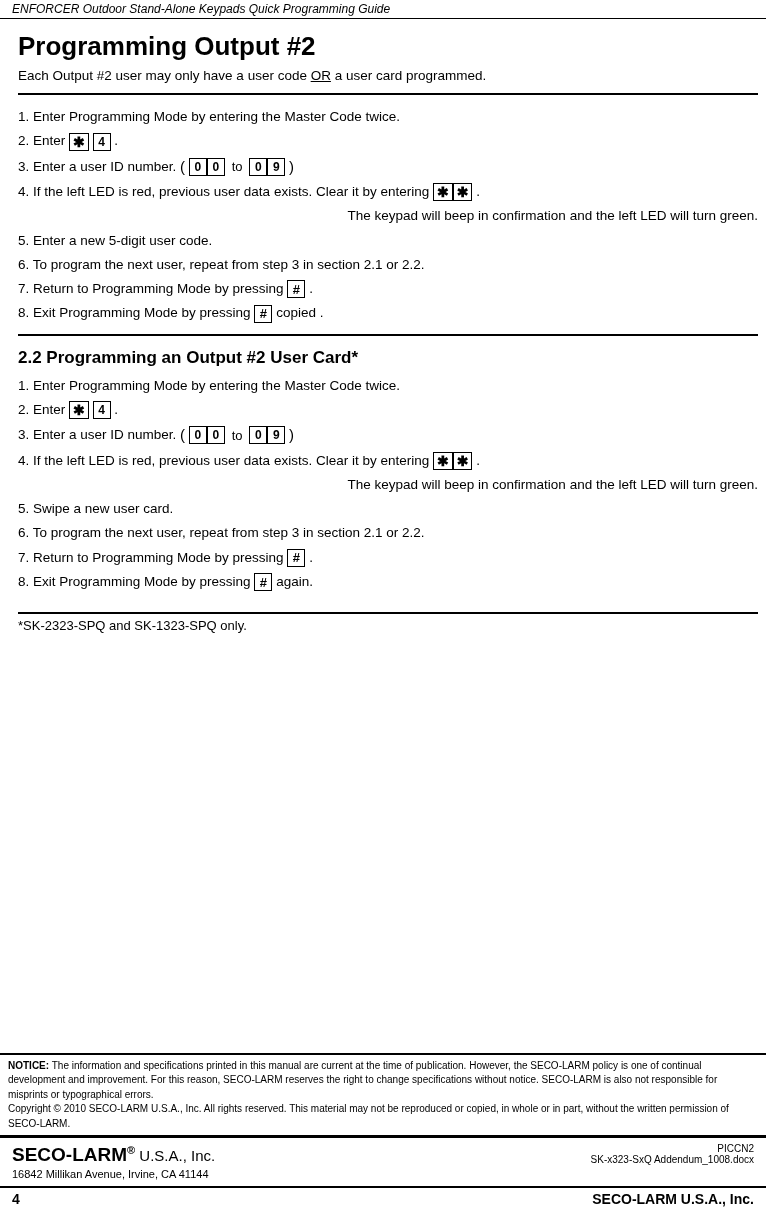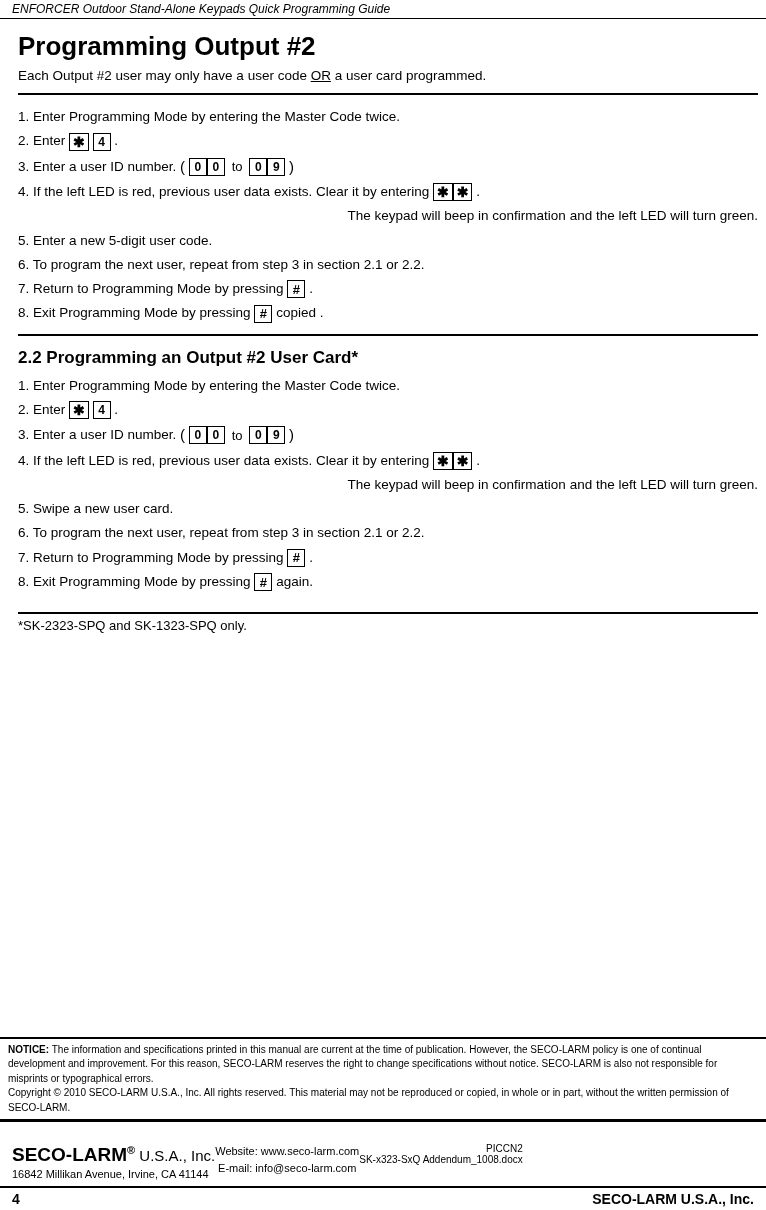"SECO-LARM® U.S.A., Inc." .bottom-footer-row1 { justify-content: none -> space-between; margin-top: 16px -> none }
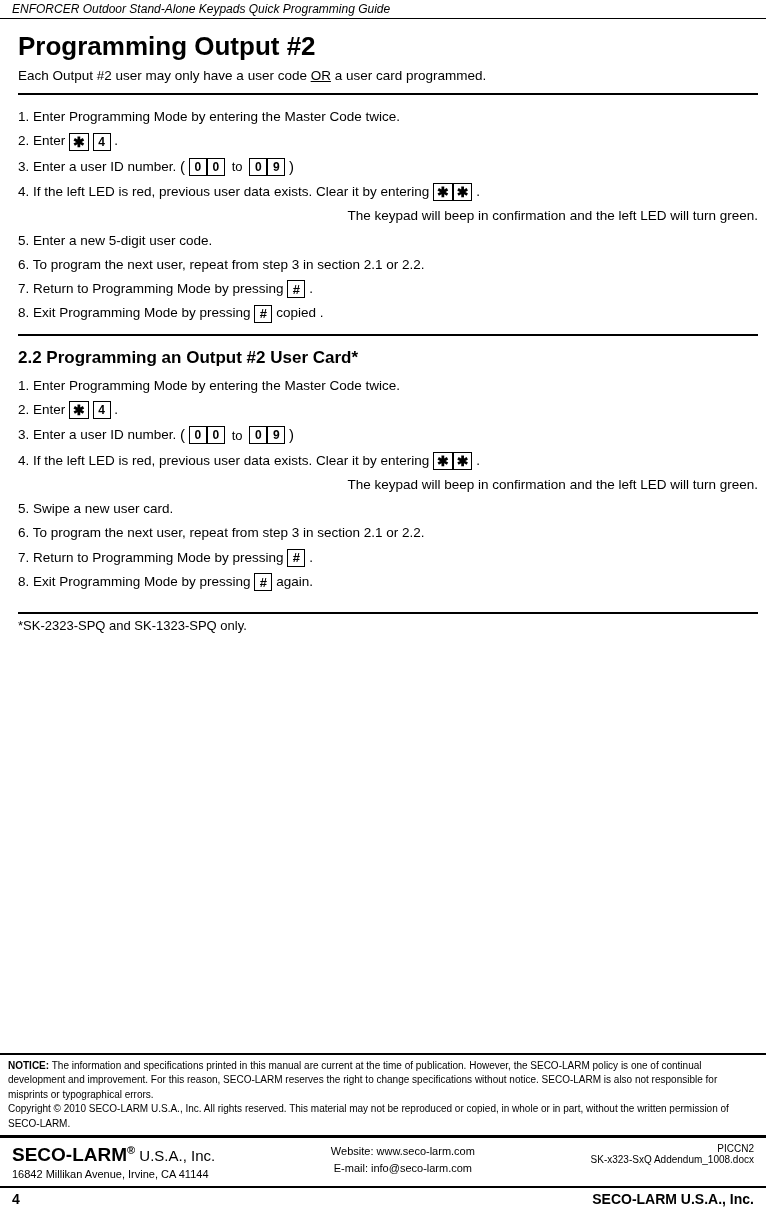"Website: www.seco-larm.com" div.company-contact { html: <div> <div>Website: www.seco-larm.com</div> <div>E-mail: info@seco-larm.com</div> </div> -> none }
